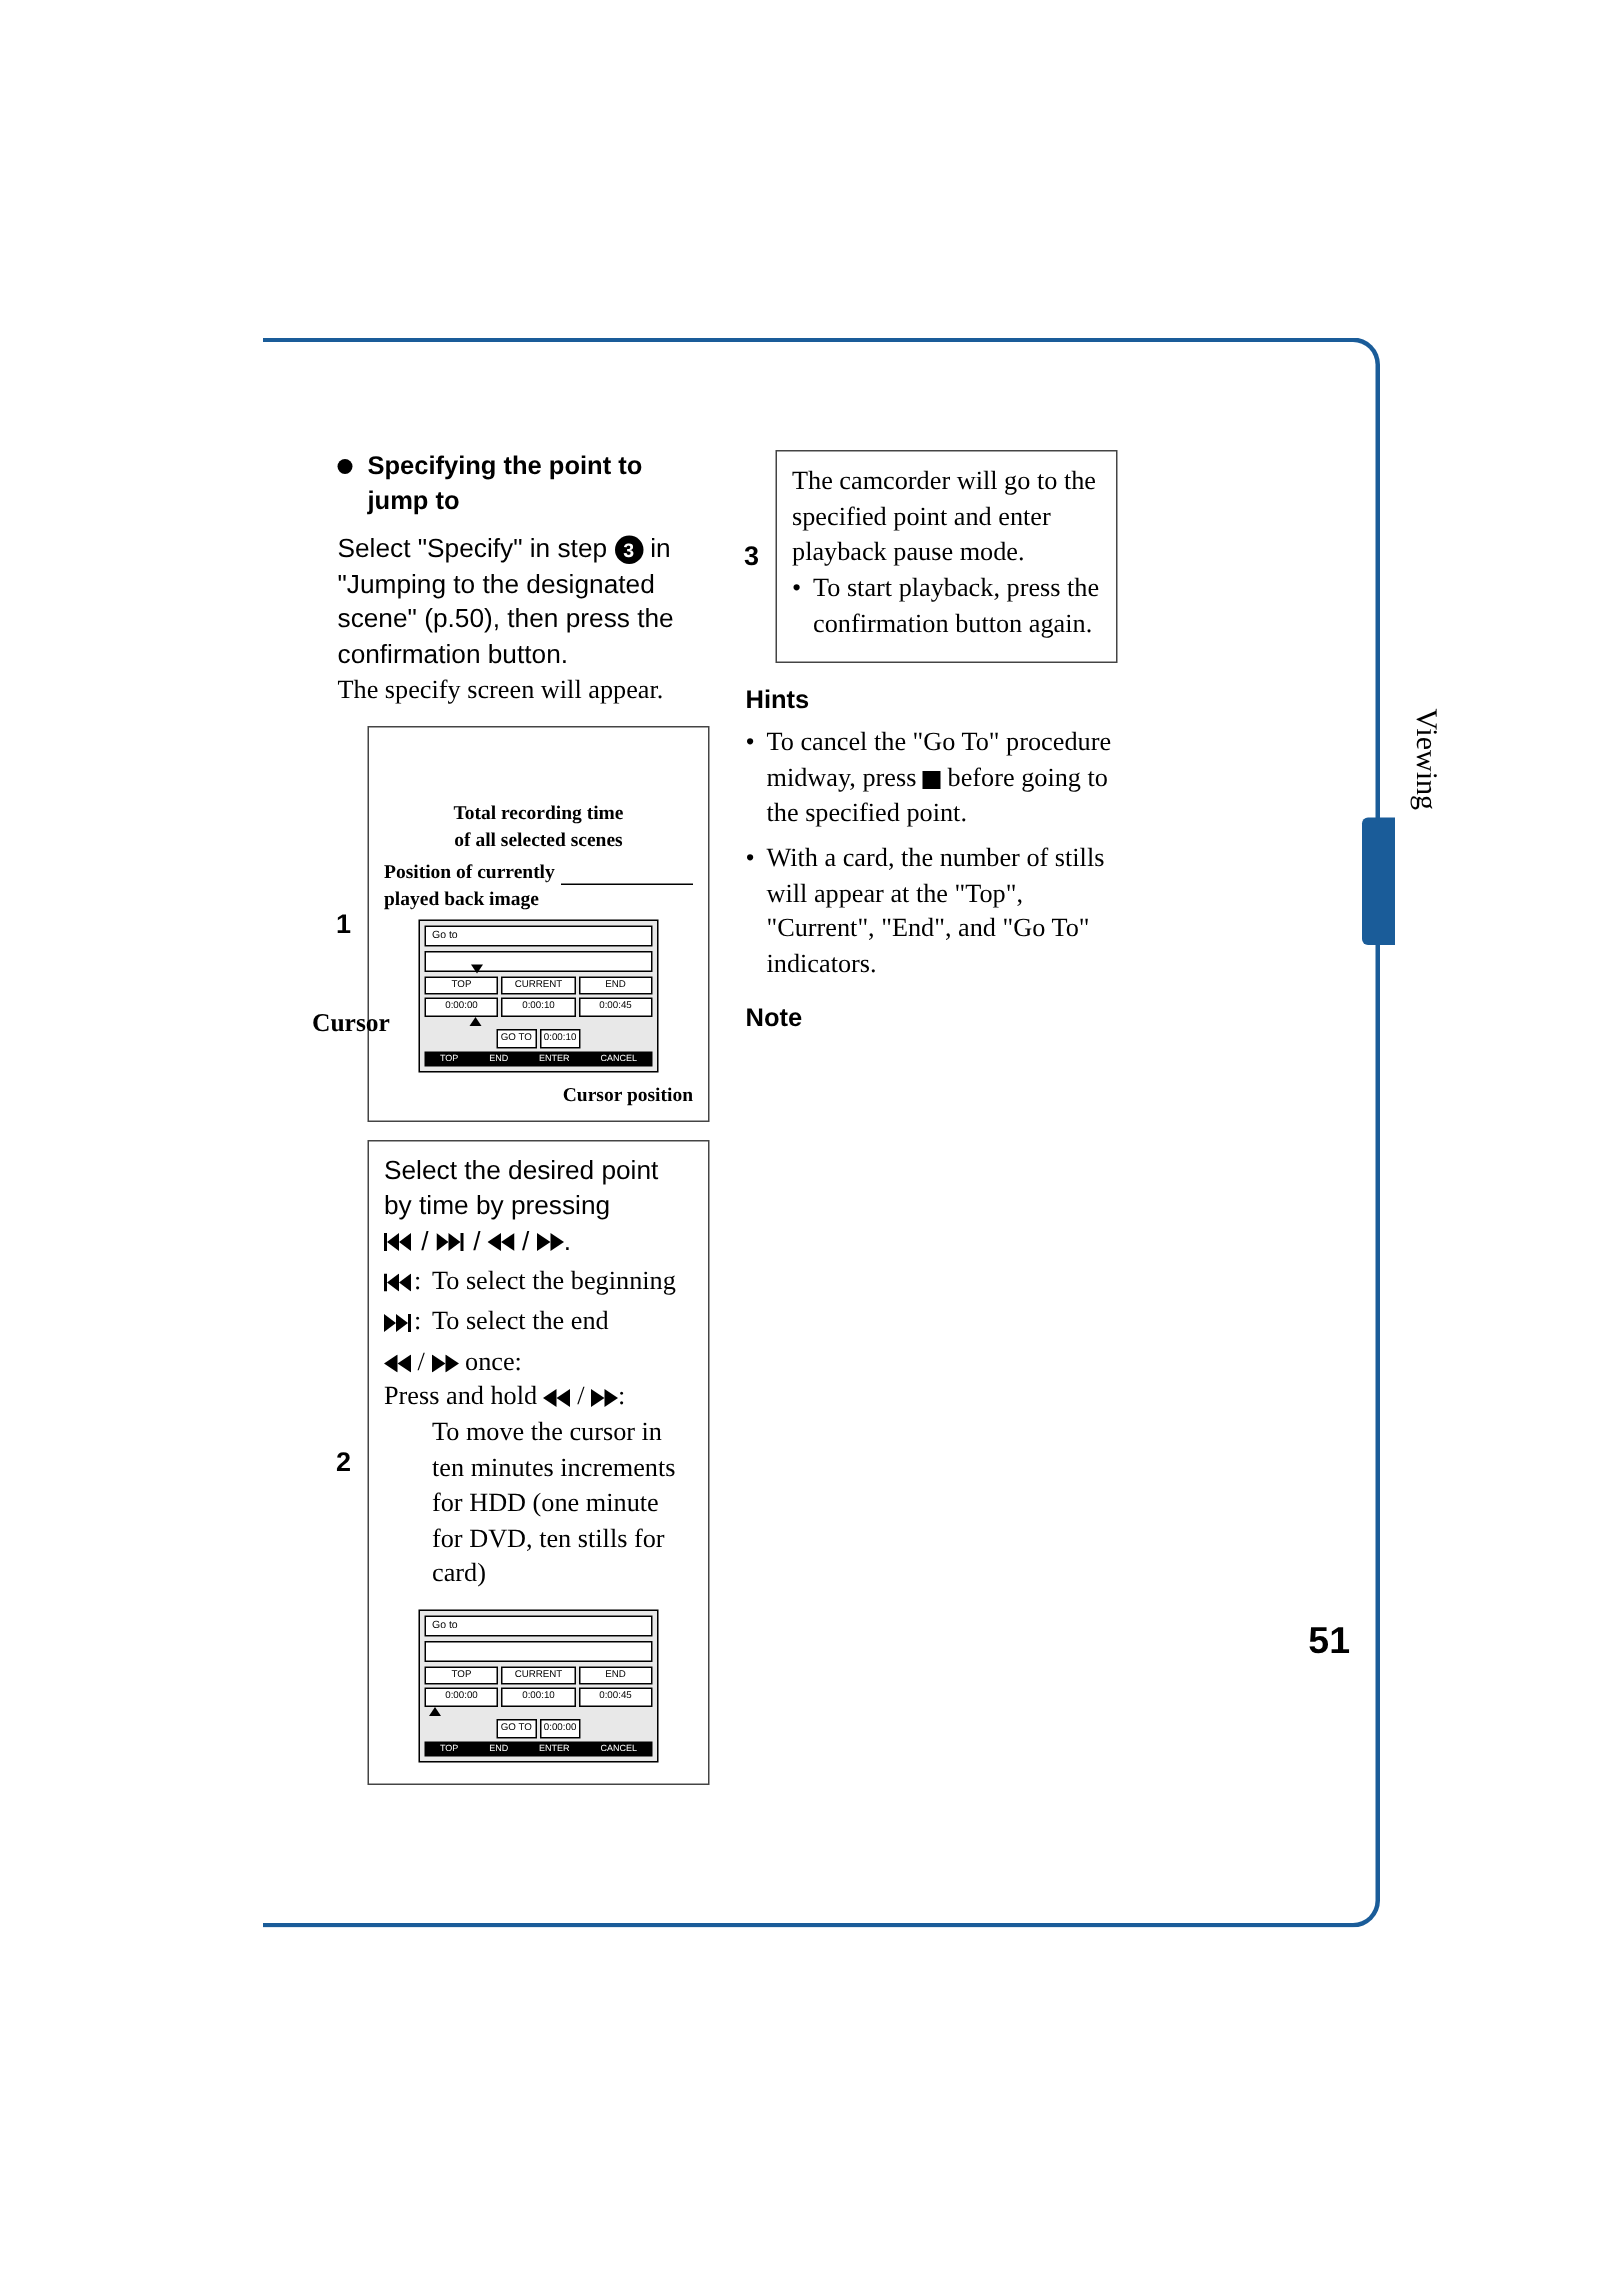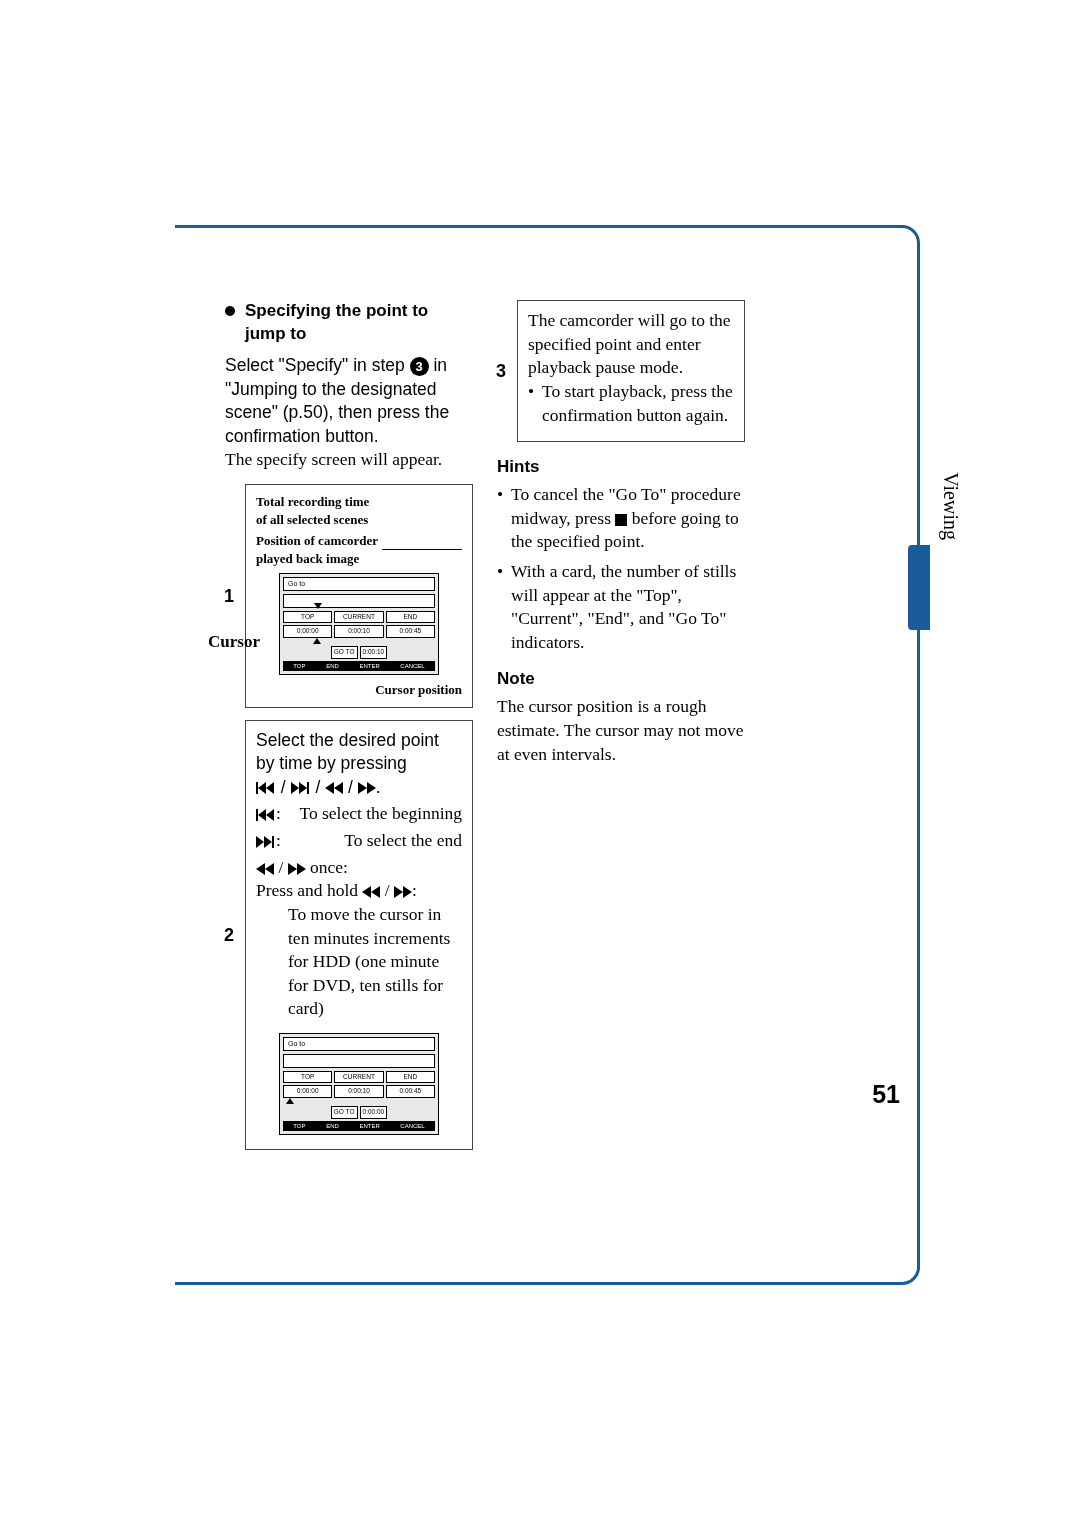"Total recording time" .dg-labels { margin-top: none -> 40px; text-align: left -> center }
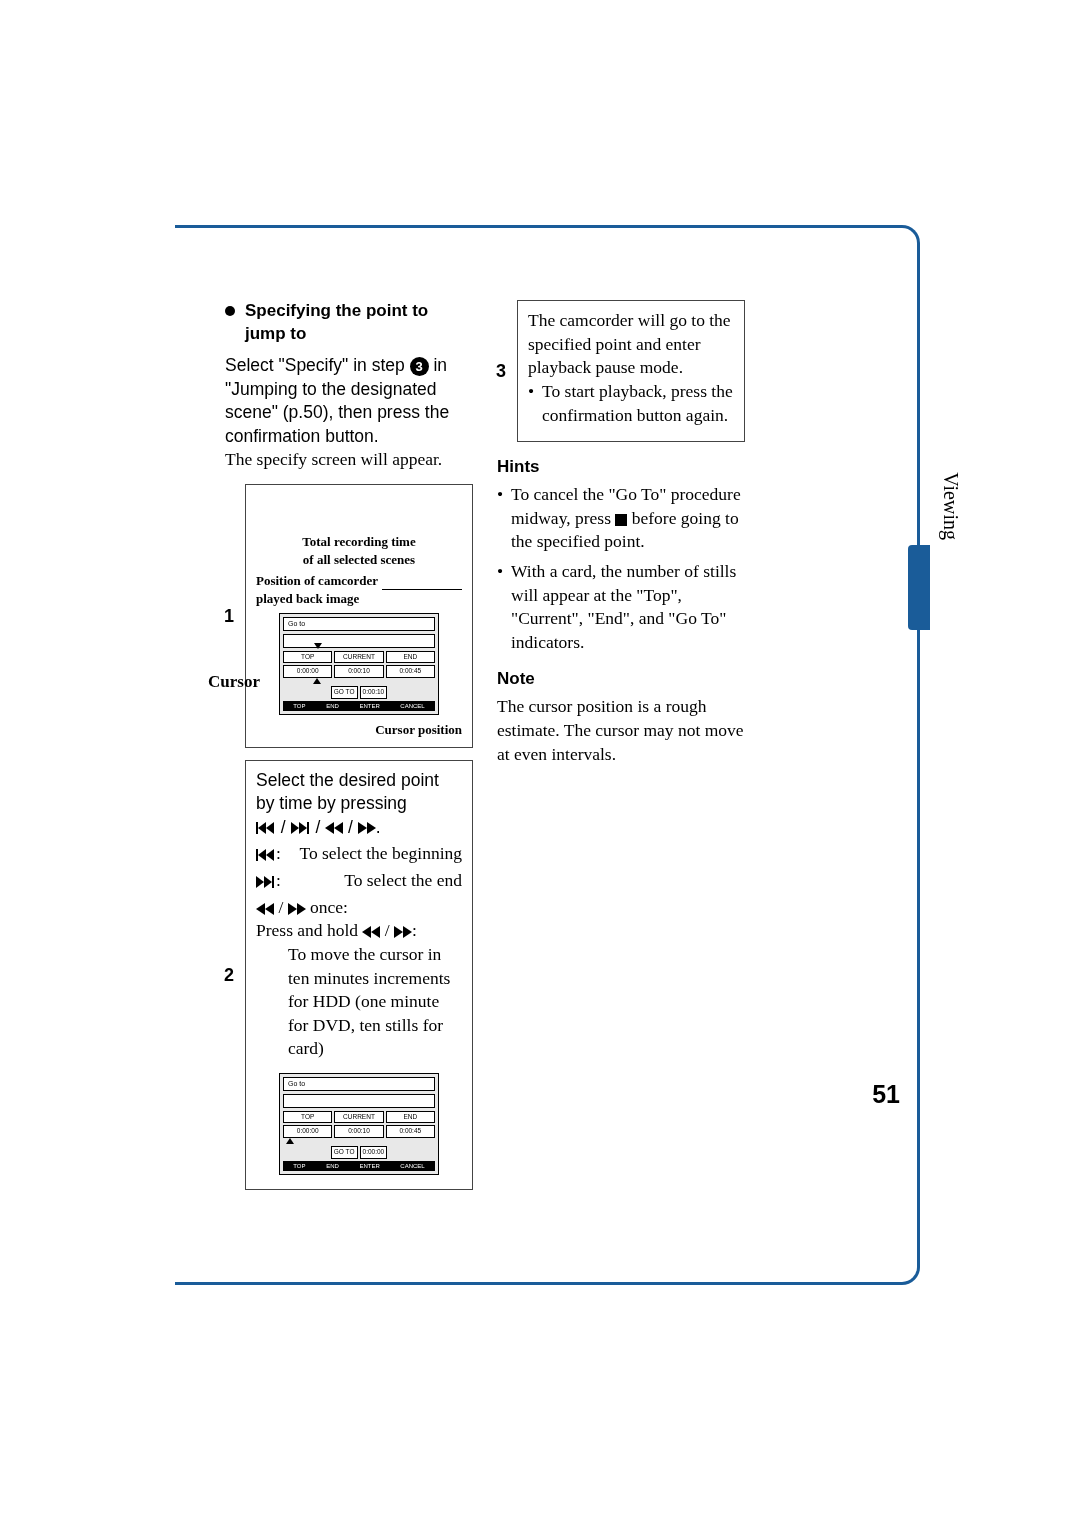"Position of camcorder" div { text: camcorder -> currently }
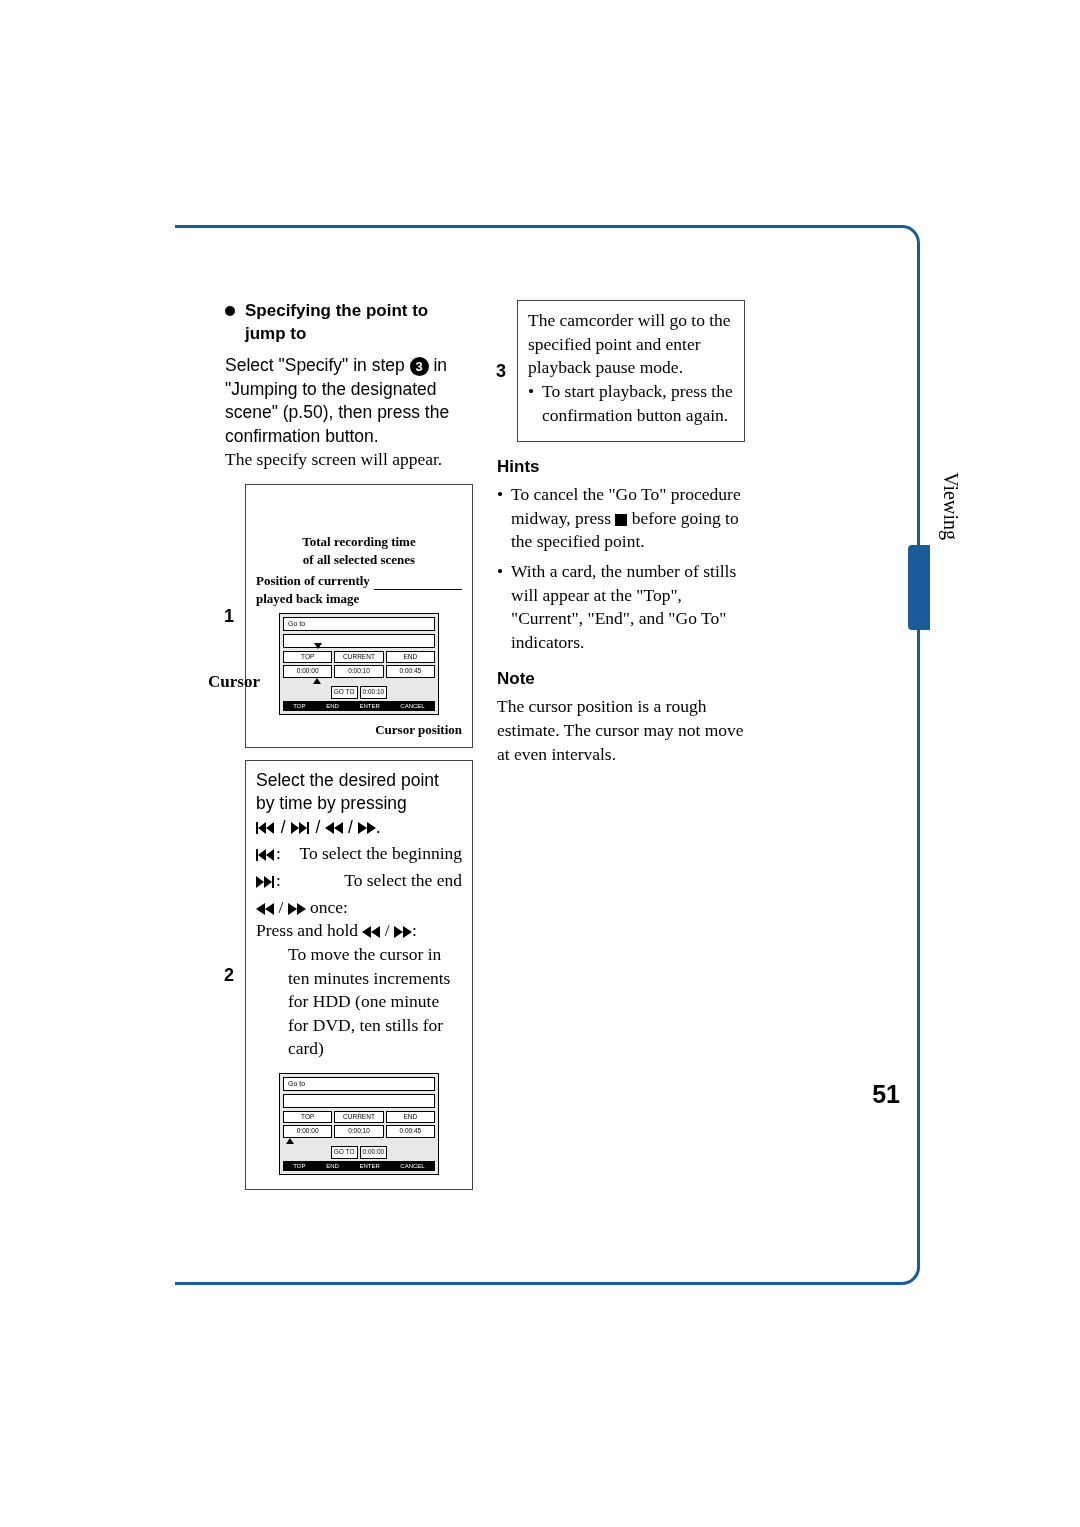"The cursor position is a" p { html: <p>The cursor position is a rough estimate. The cursor may not move at even intervals.</p> -> none }
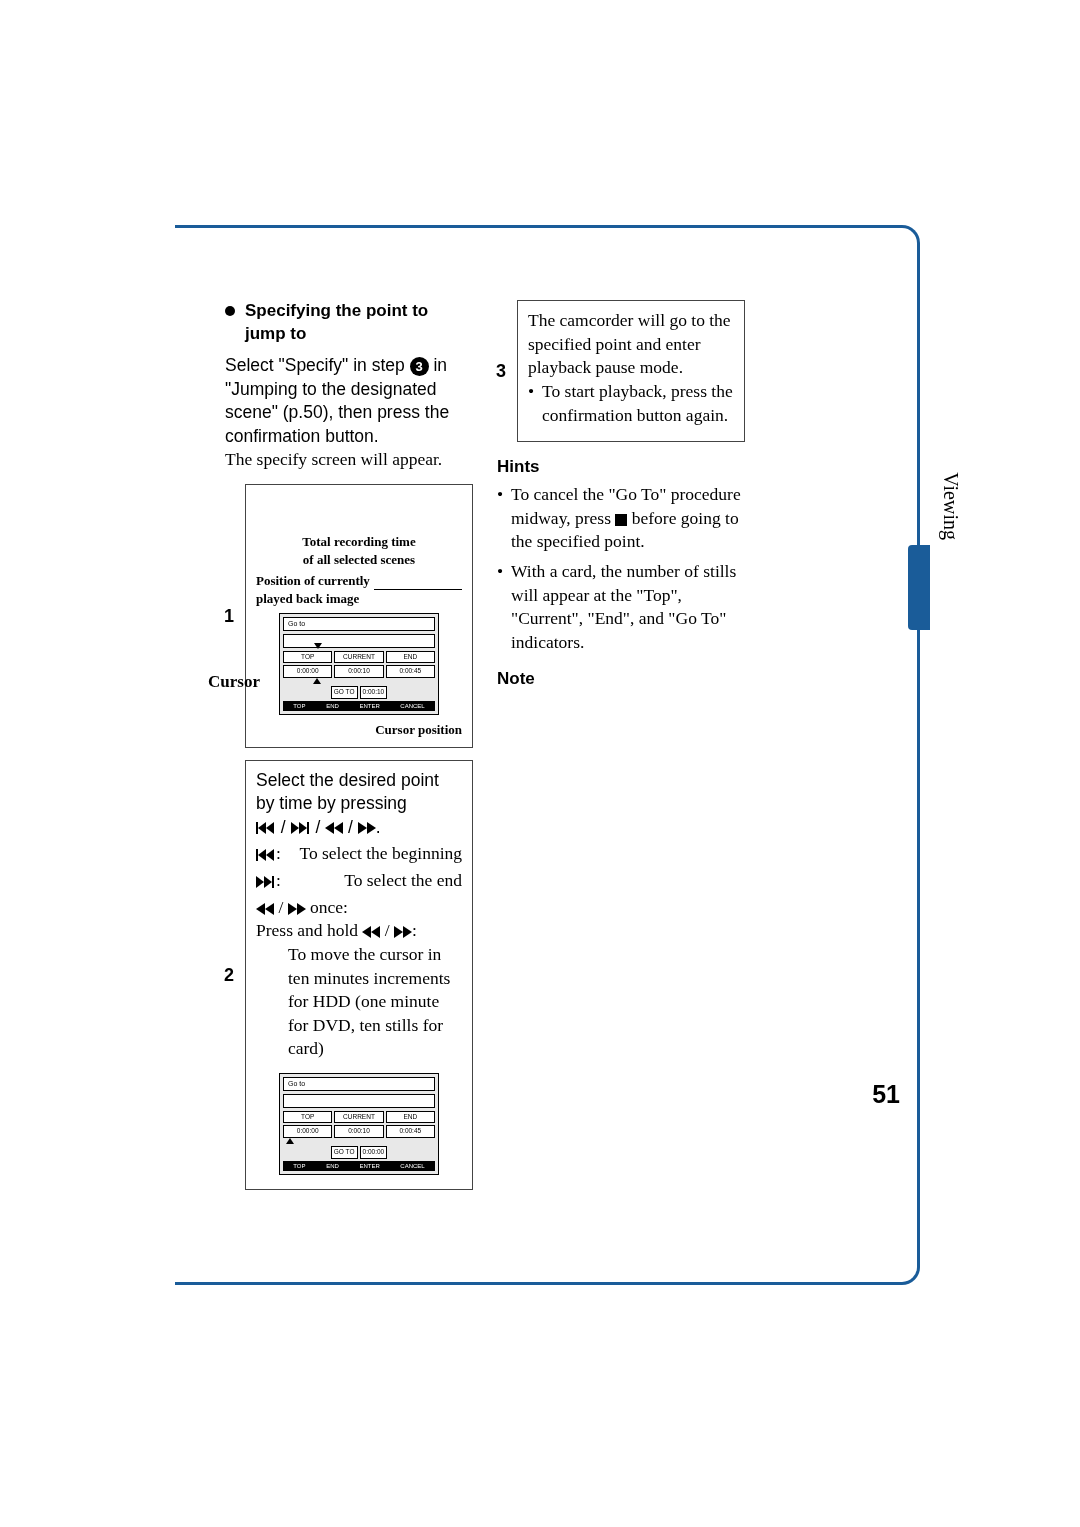"To select the beginning" .ctrl-text { text-align: right -> none }
